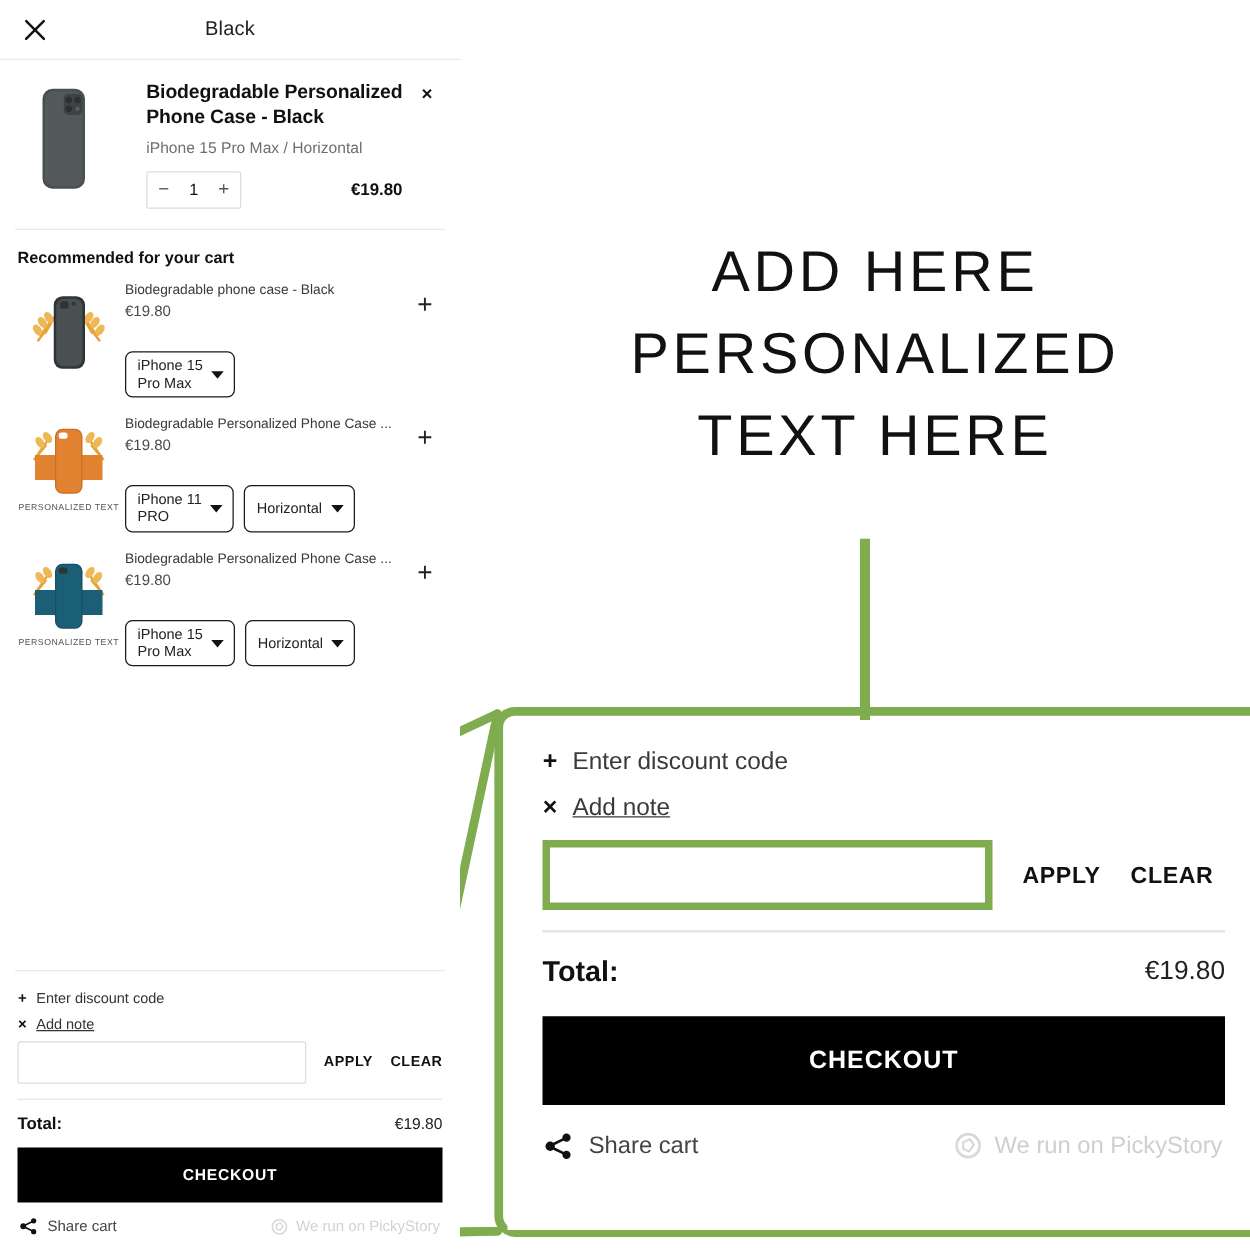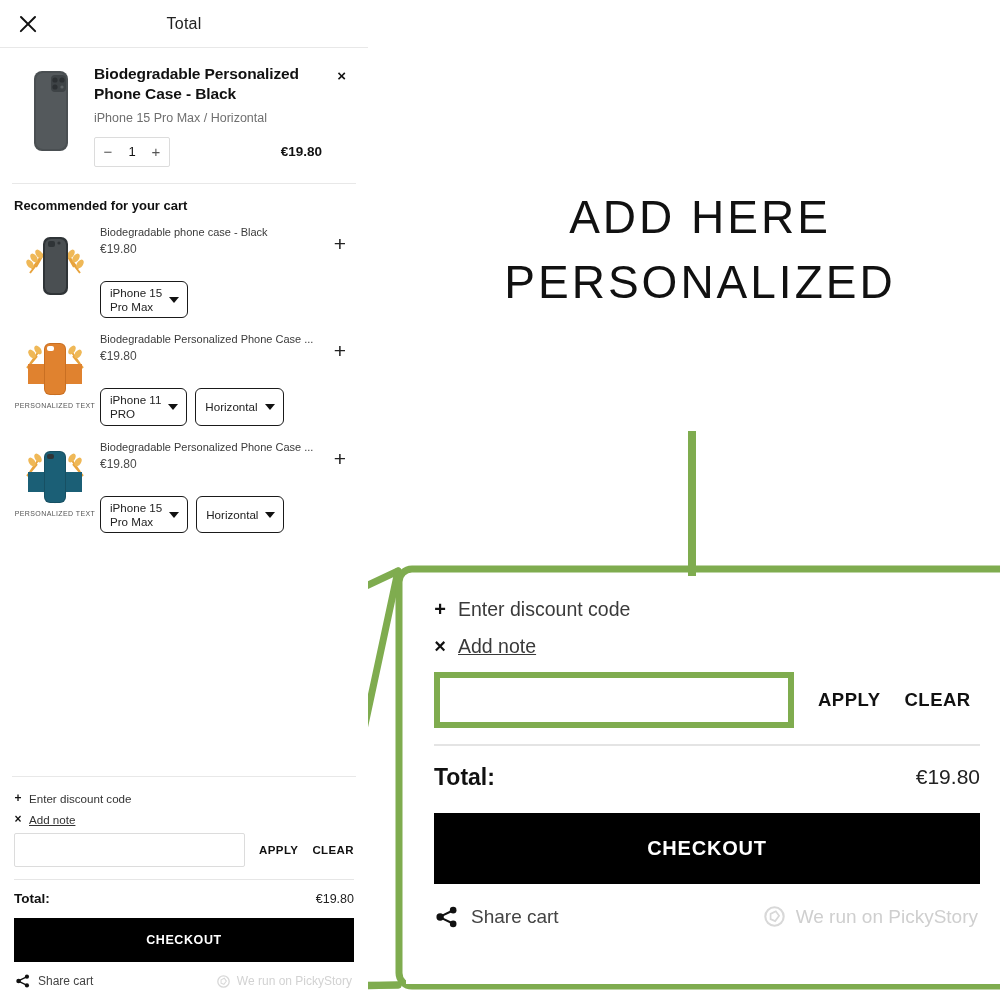"Total" div { text: Total -> Black }
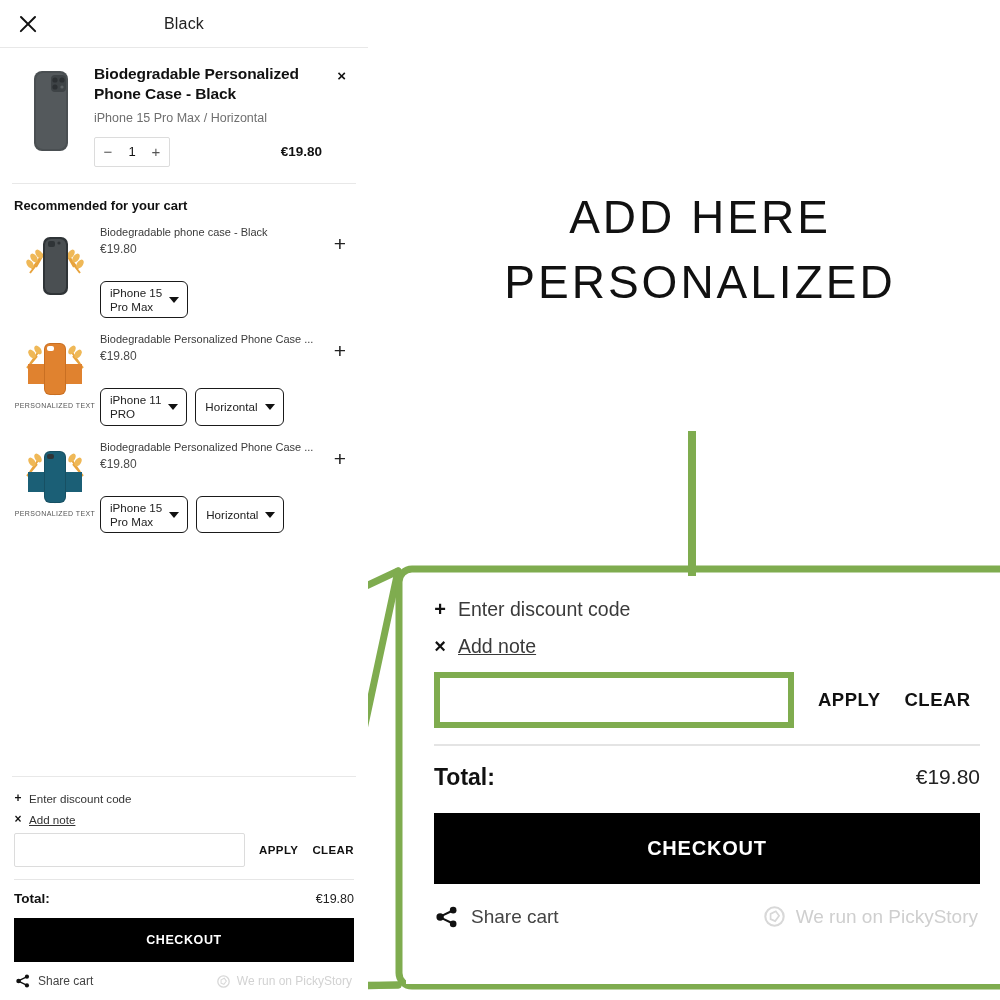"Biodegradable Personalized Phone Case -" .line-item { gap: none -> 23px }
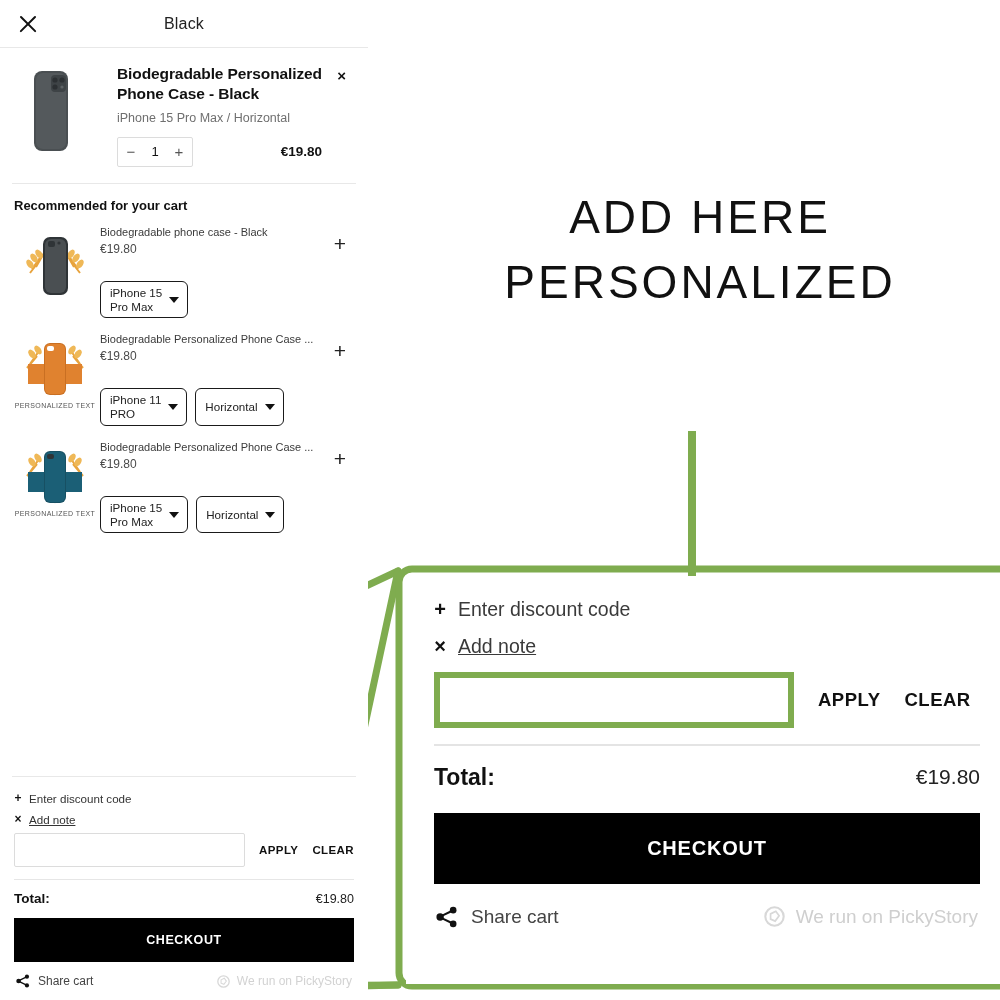"TEXT HERE" div { html: none -> <div>TEXT HERE</div> }
